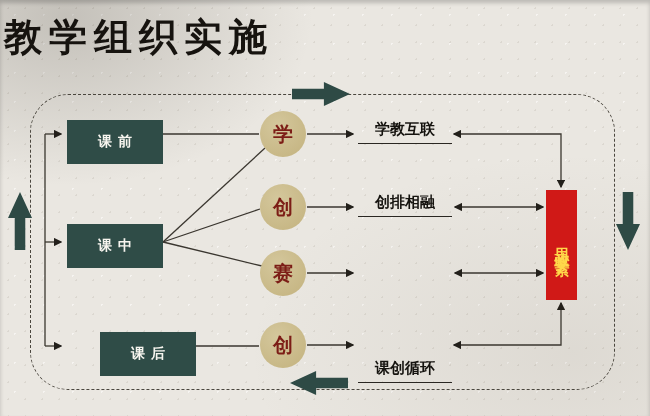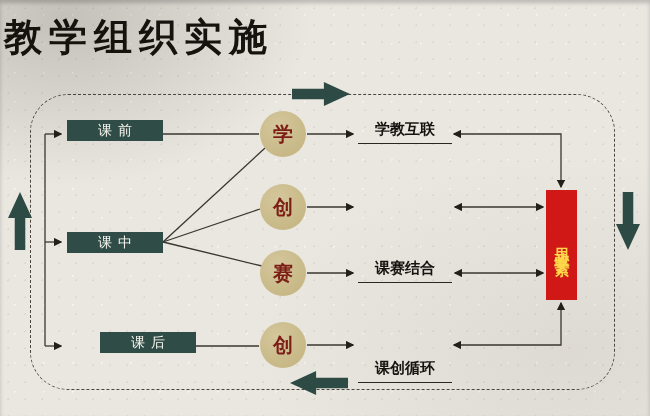"课前" .stage { font-weight: normal -> bold; height: 21px -> 44px }
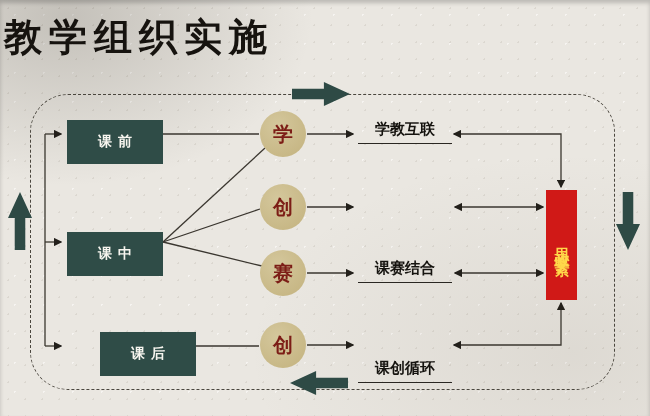"创排相融" div.outcome { html: none -> <div>创排相融</div> }
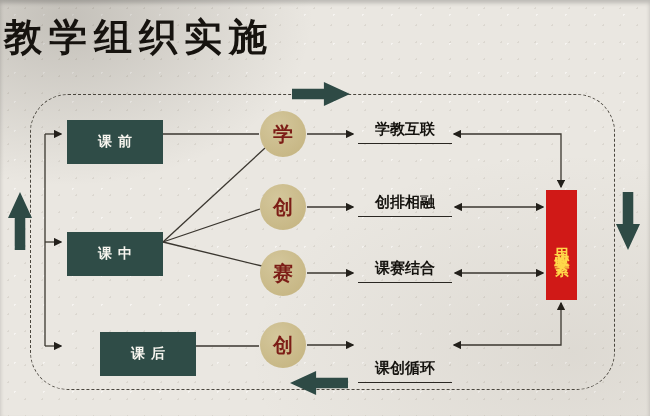"课中" .stage.s1 { top: 232px -> 224px }
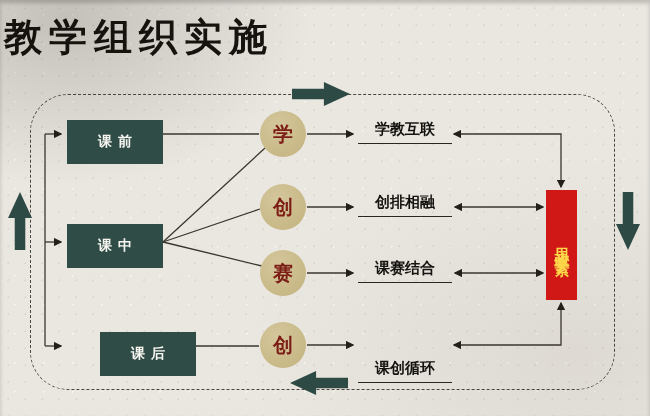"课赛结合" div.outcome { html: <div>课赛结合</div> -> none }
